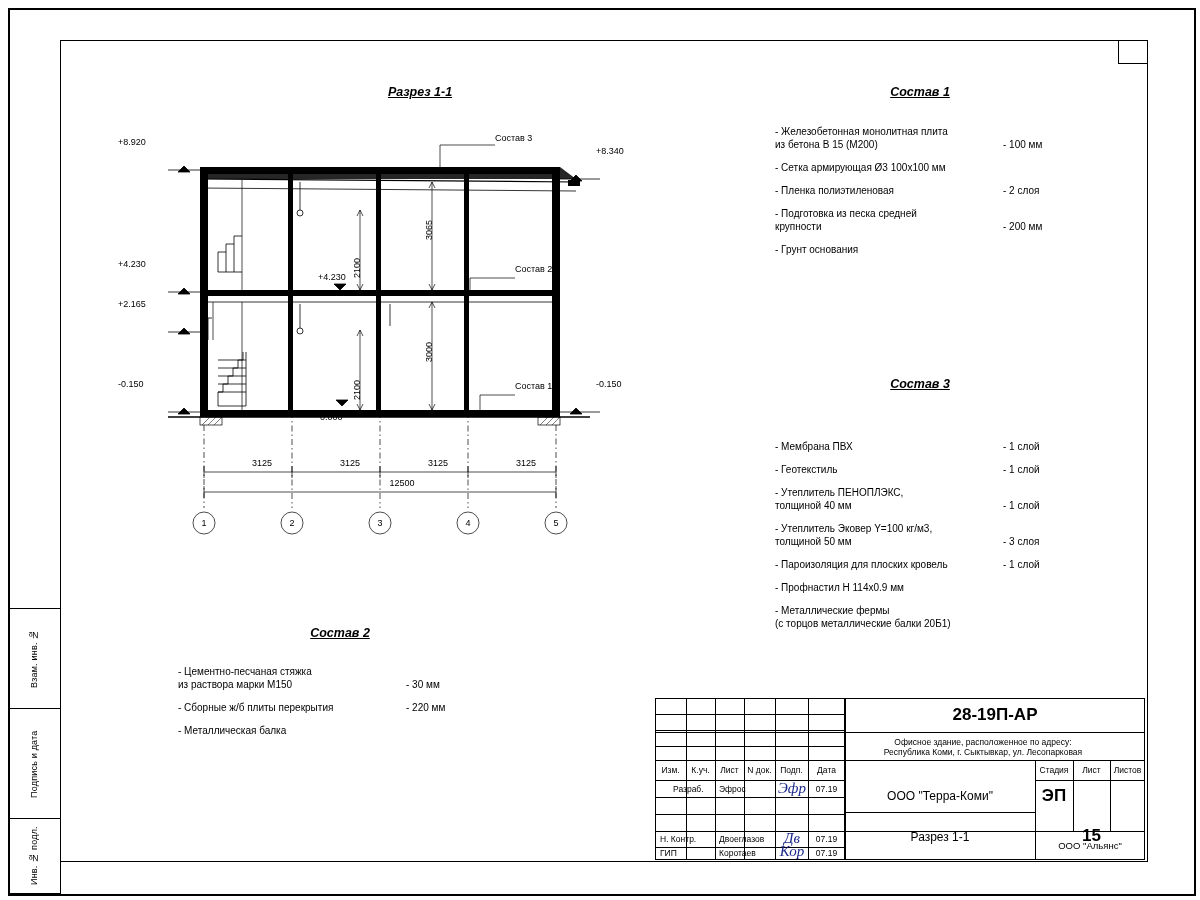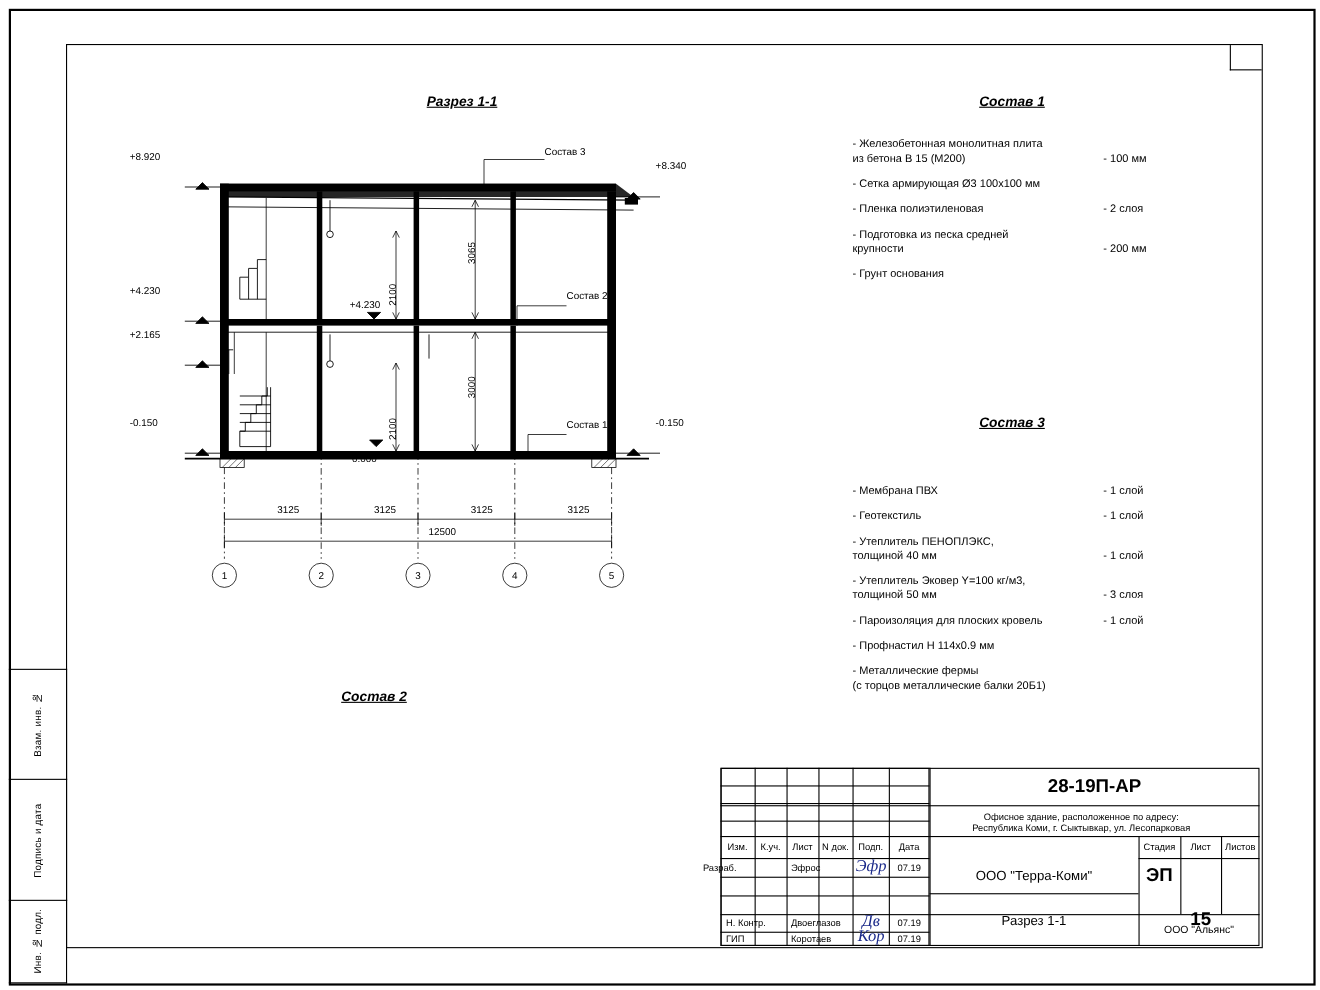"- Цементно-песчаная стяжка" div.spec { html: none -> <div> <div> <span>- Цементно-песчаная стяжка из раствора марки М150</span> <span>- 30 мм</span> </div> <div> <span>- Сборные ж/б плиты перекрытия</span> <span>- 220 мм</span> </div> <div> <span>- Металлическая балка</span> <span></span> </div> </div> }
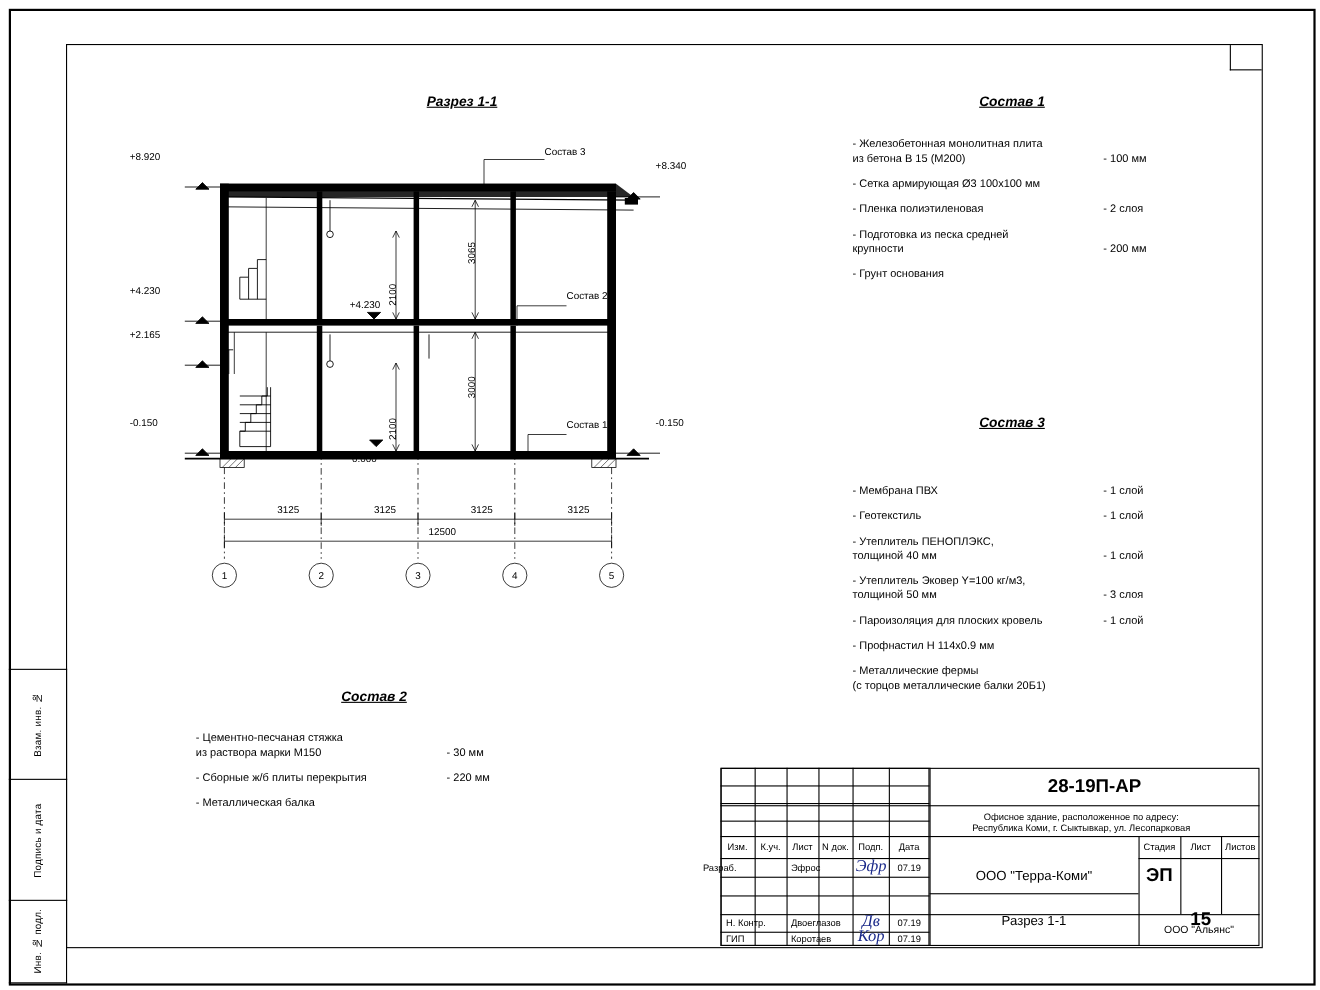"Разраб." div.tbtxt { left: 638px -> 657px; padding-left: 1px -> 16px }
